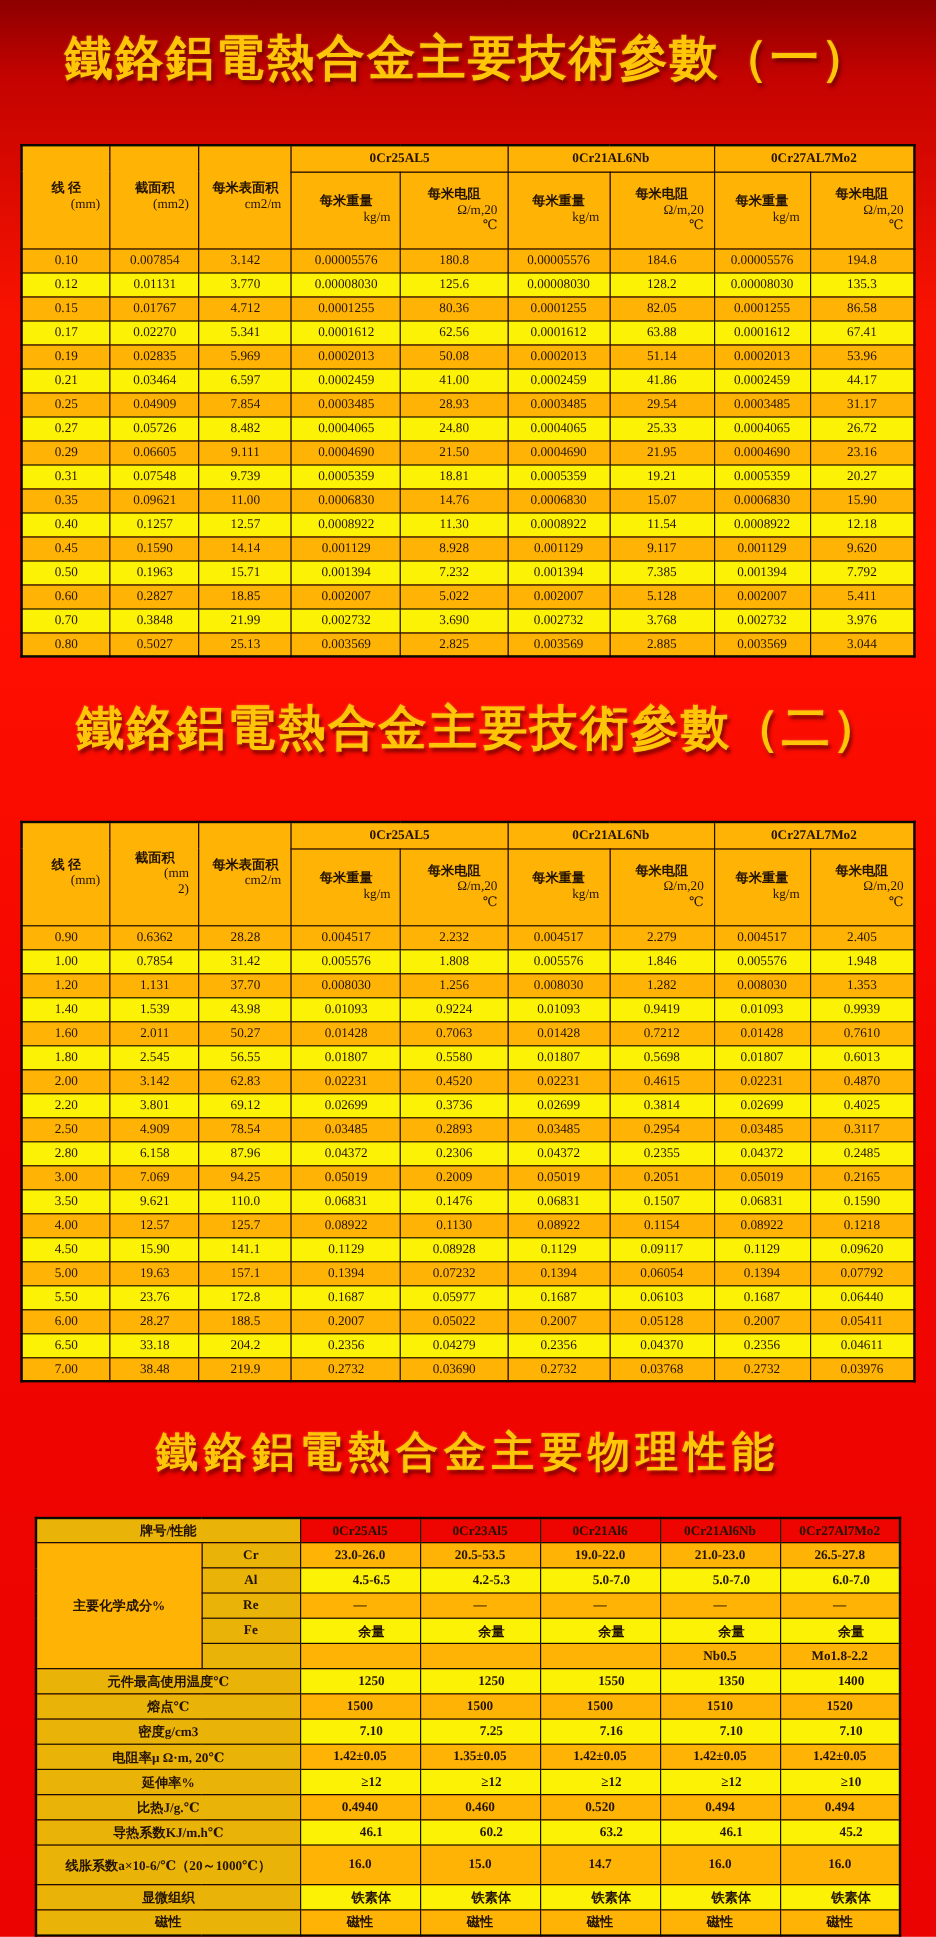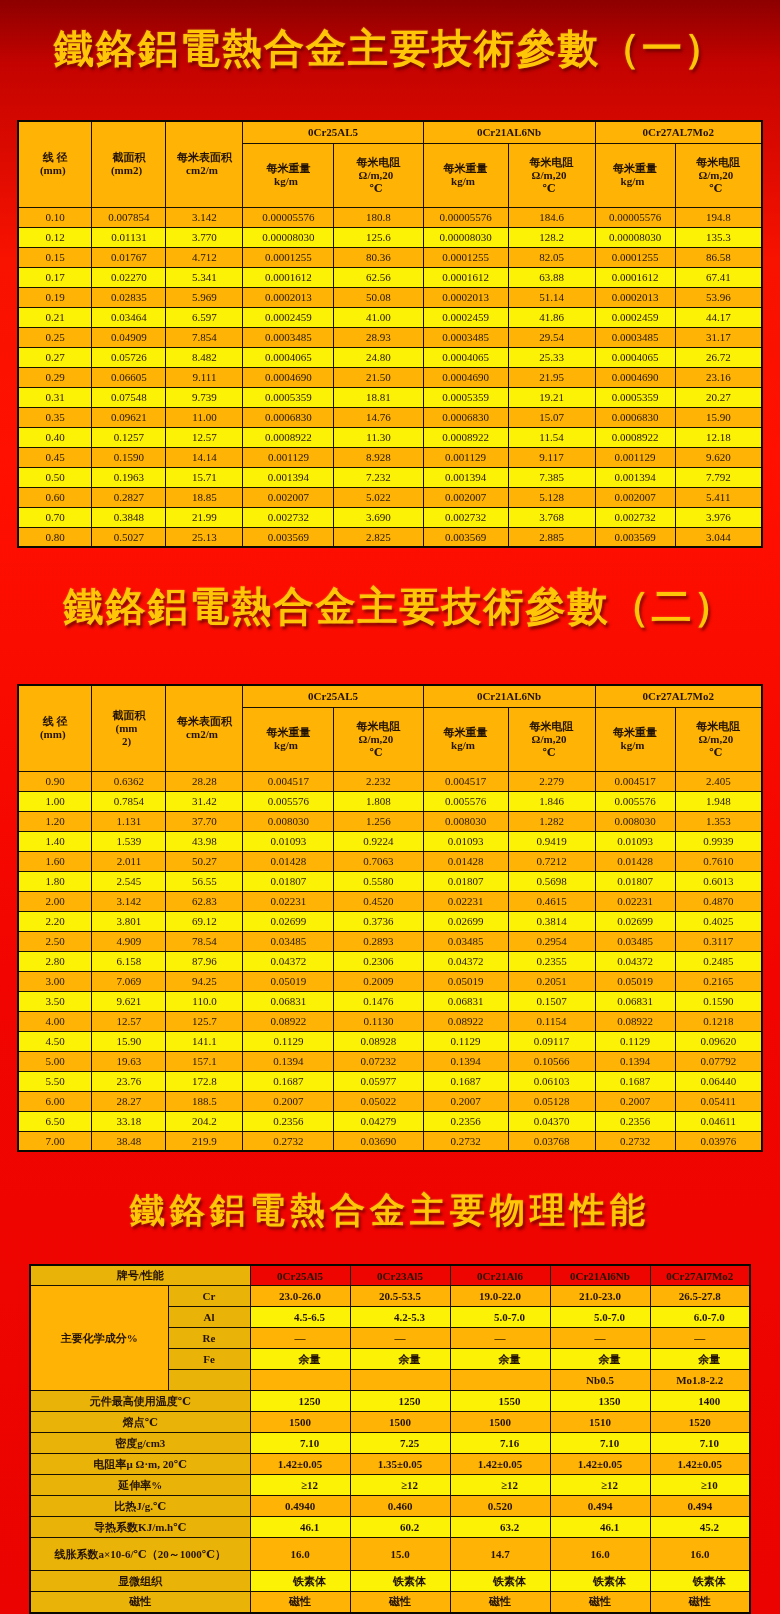"(mm)" .tech th .unit { font-weight: bold -> normal; text-align: center -> right }
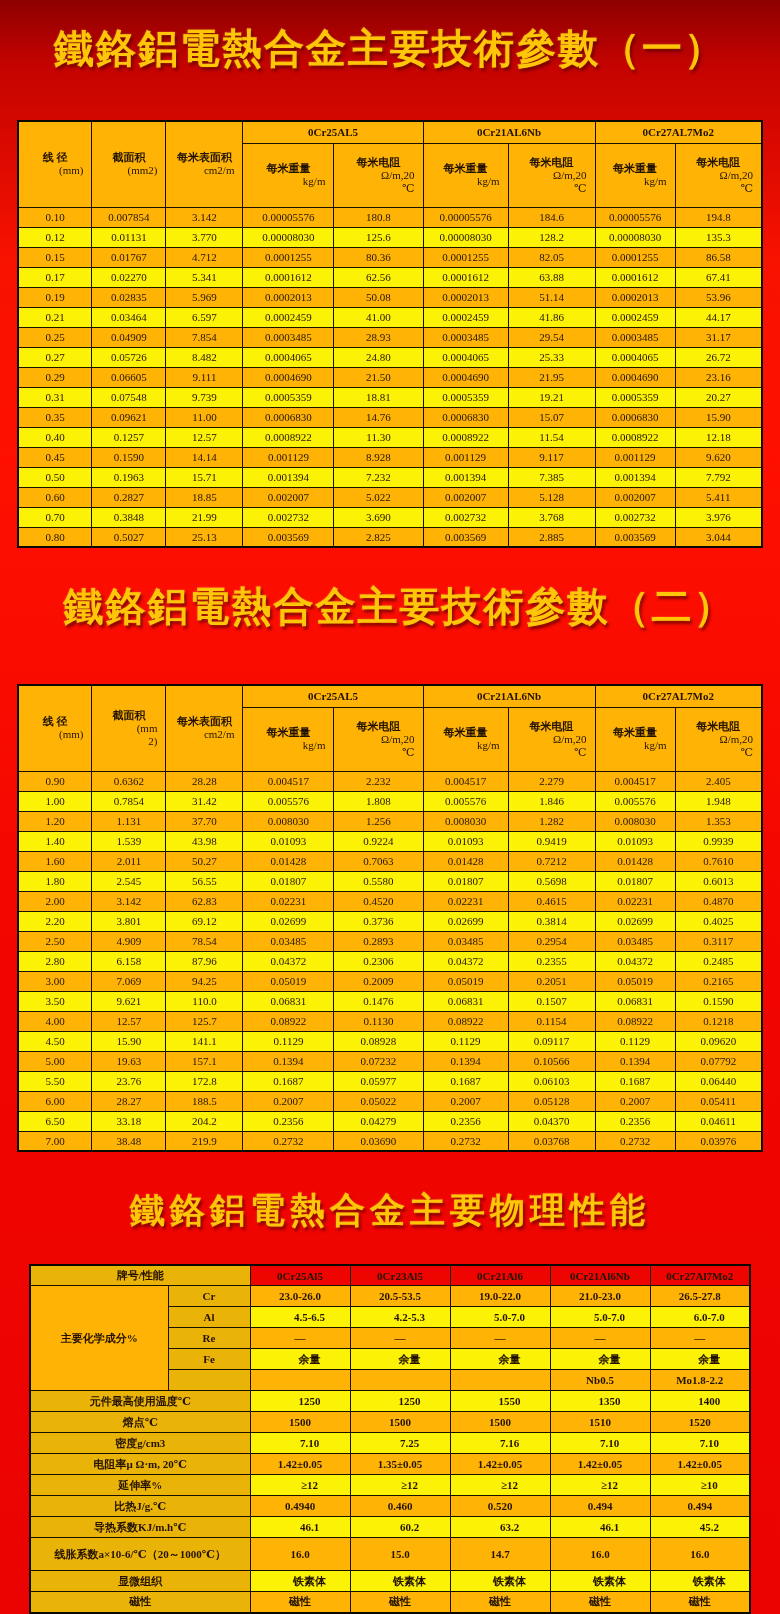"0.10566" td { text: 0.10566 -> 0.06054 }
